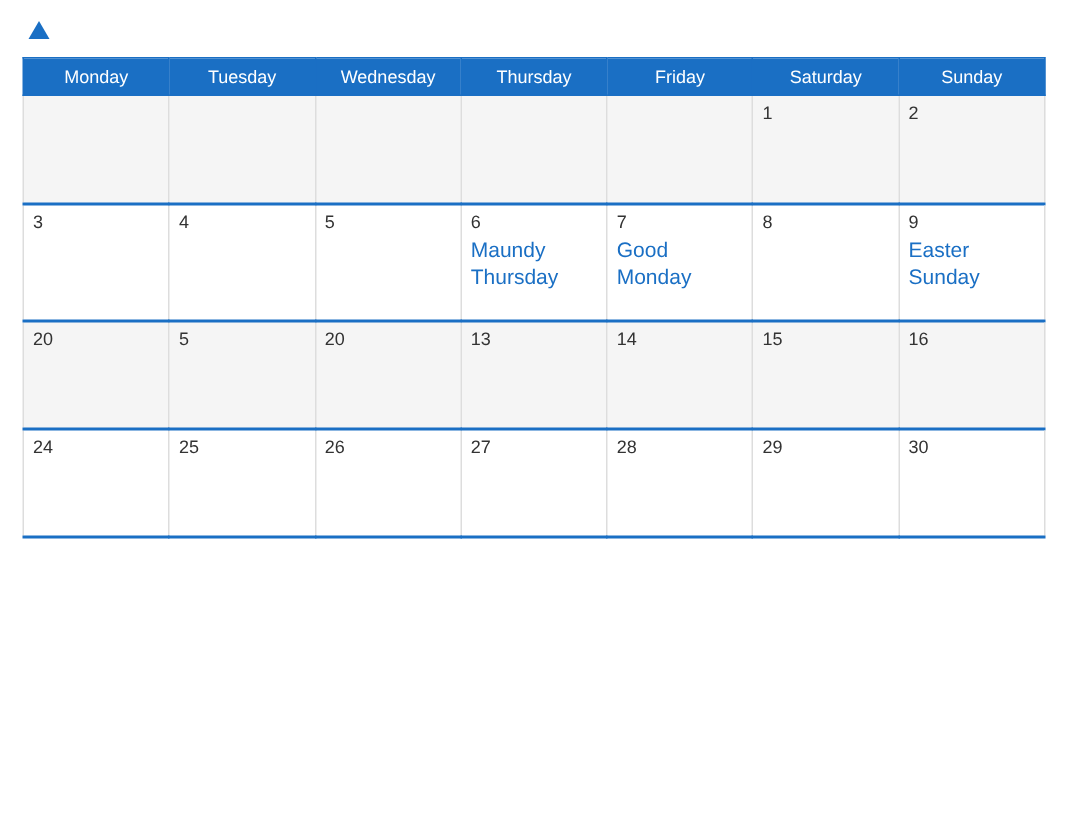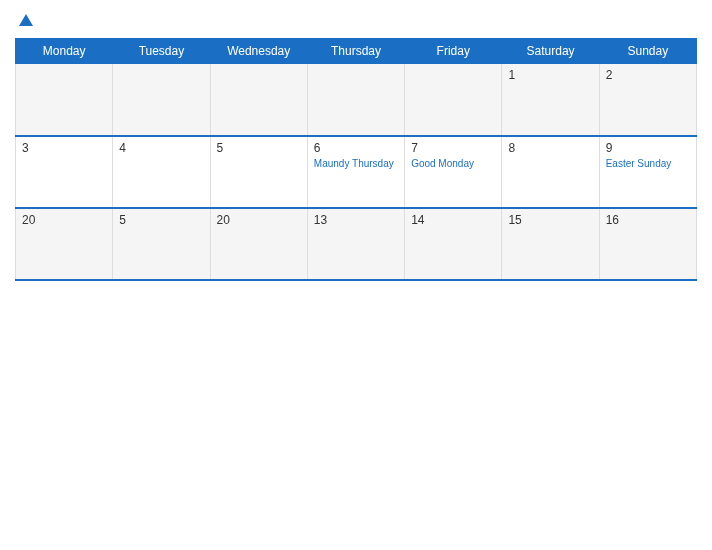"Maundy Thursday" .event { font-size: 10px -> 14px }
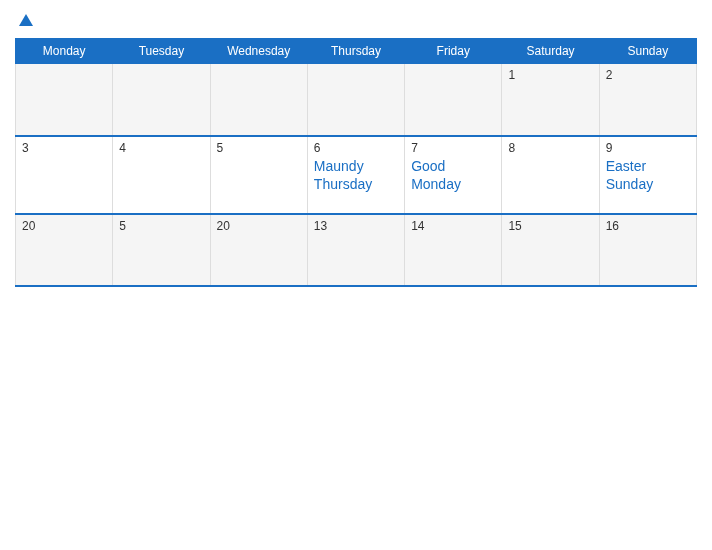"24" tr { html: none -> <tr> <td> <span>24</span> </td> <td> <span>25</span> </td> <td> <span>26</span> </td> <td> <span>27</span> </td> <td> <span>28</span> </td> <td> <span>29</span> </td> <td> <span>30</span> </td> </tr> }
